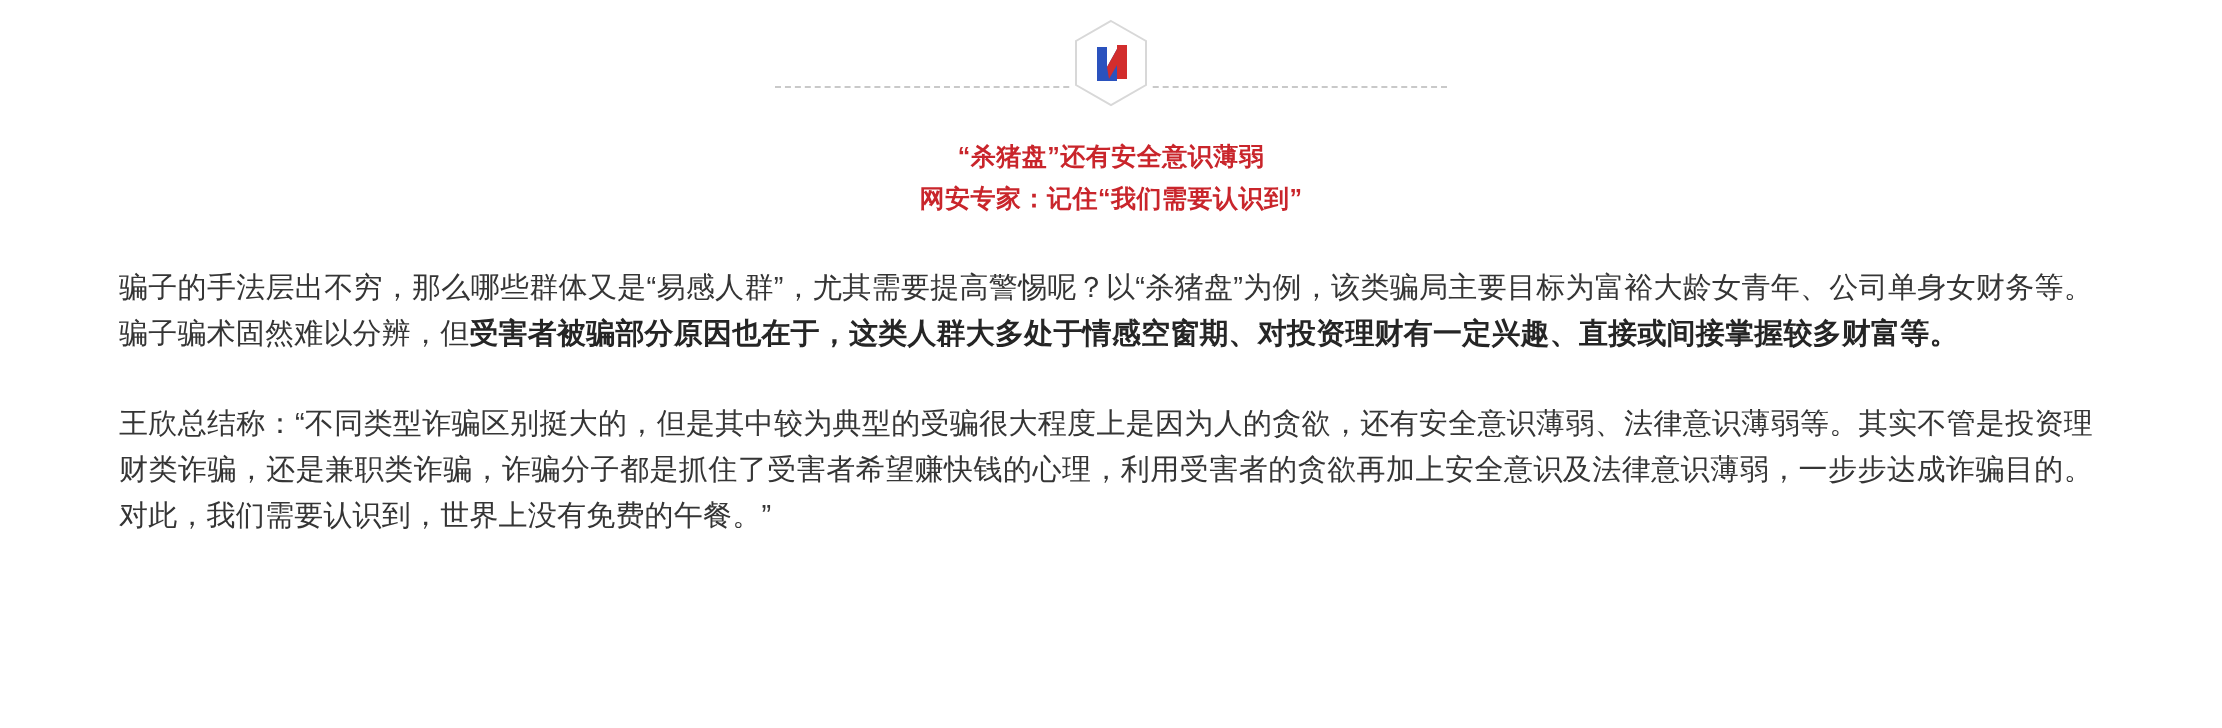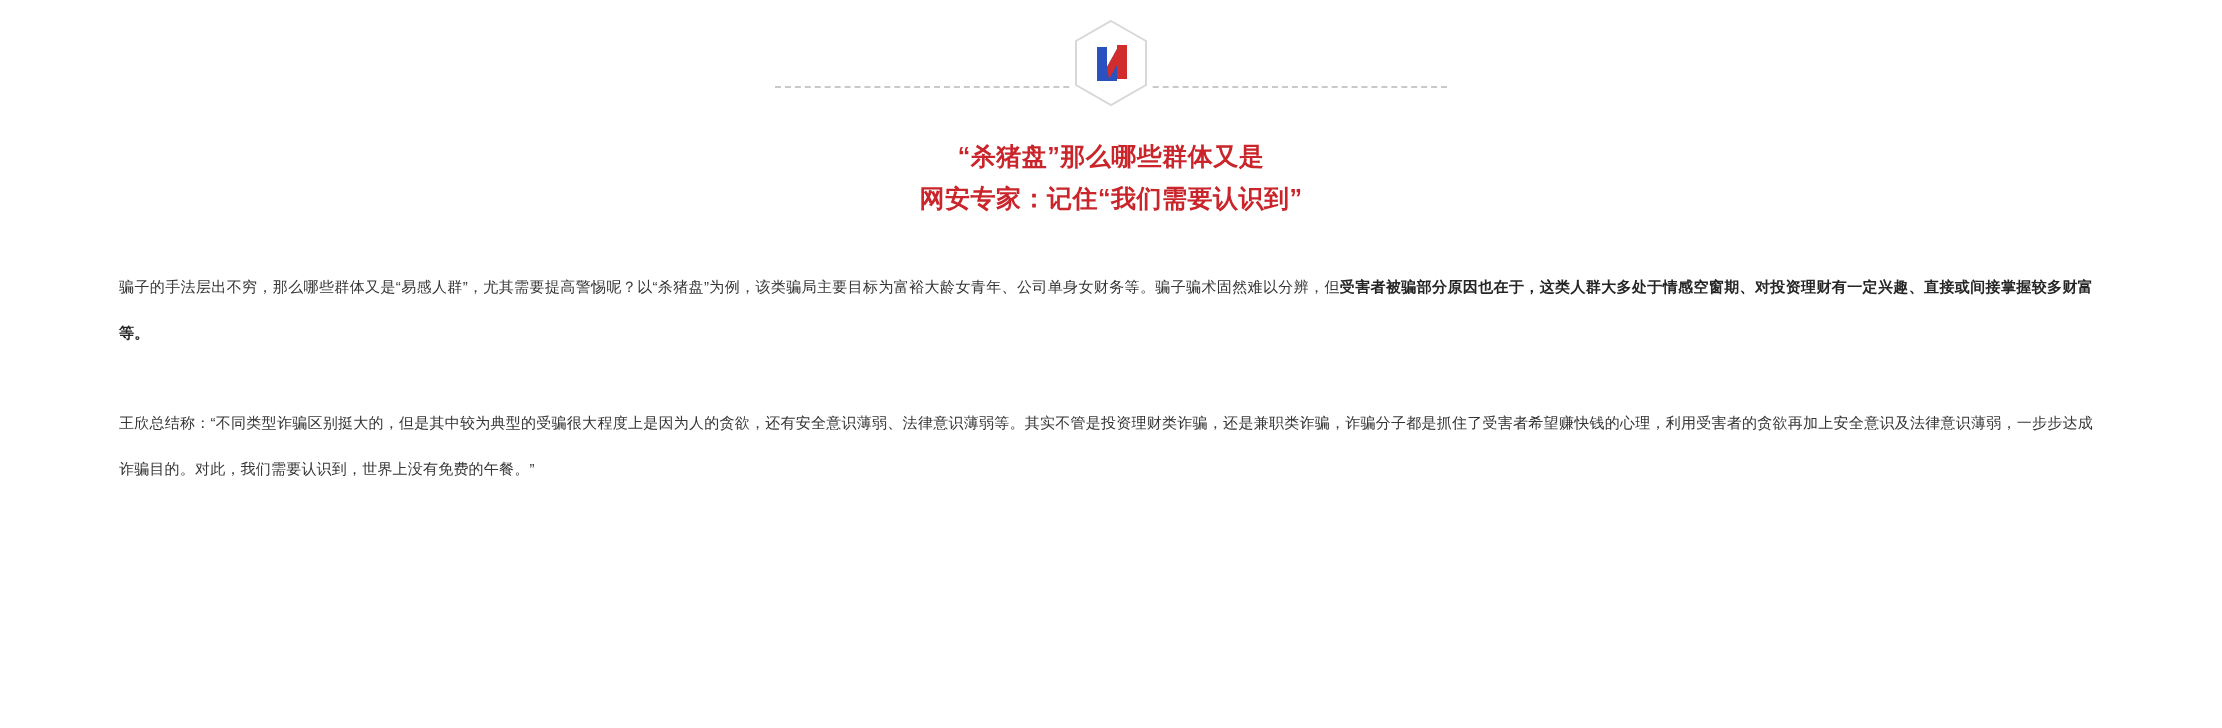"“杀猪盘”那么哪些群体又是" div { text: 那么哪些群体又是 -> 还有安全意识薄弱 }
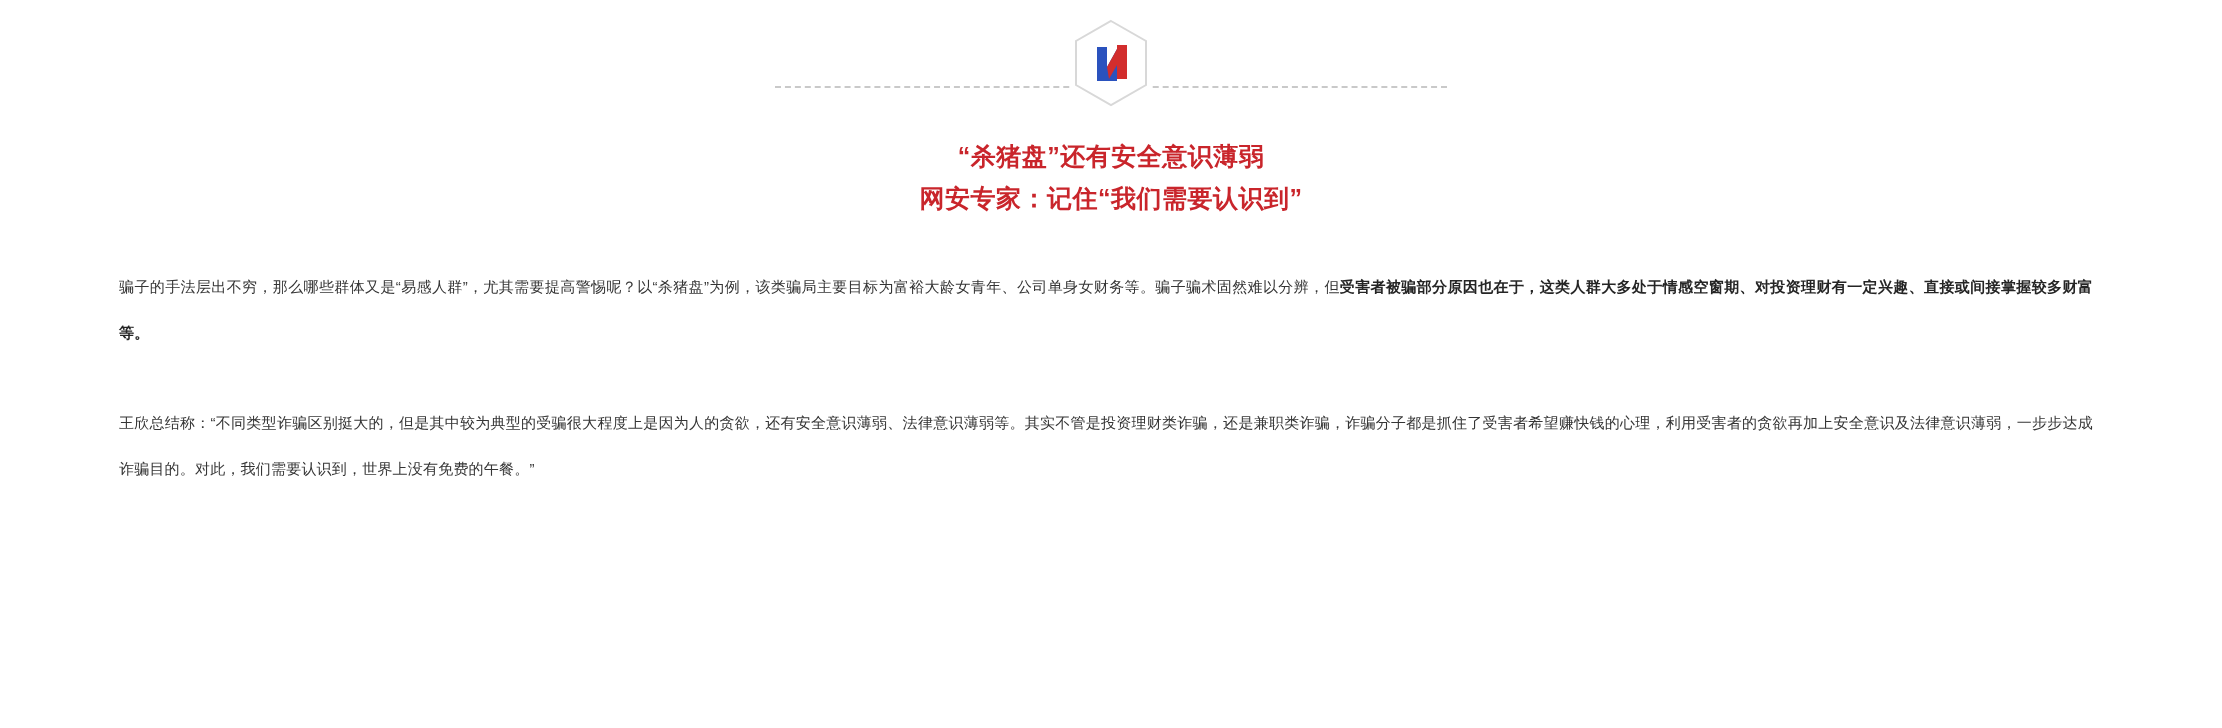"骗子的手法层出不穷，那么哪些群体又是“易感人群”，尤其需要提高警惕呢？以“杀猪盘" p.para { font-size: 15px -> 29px }
